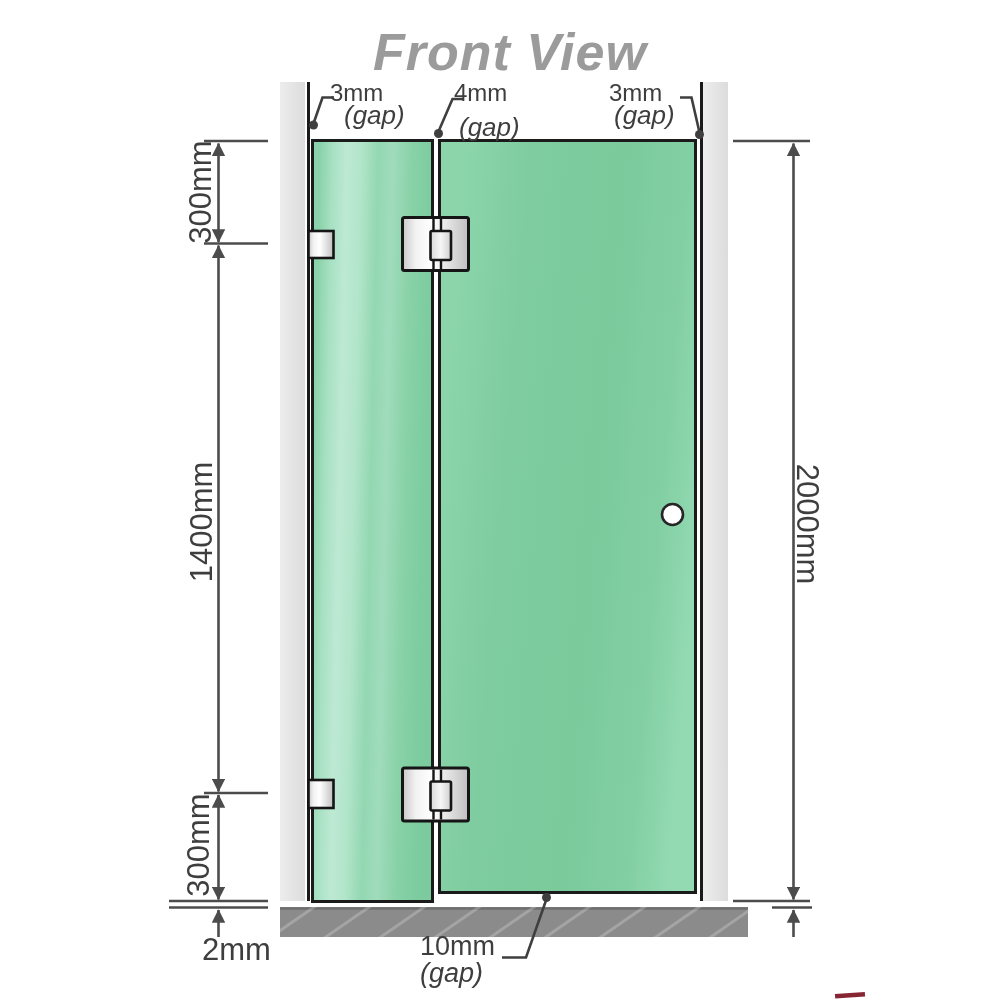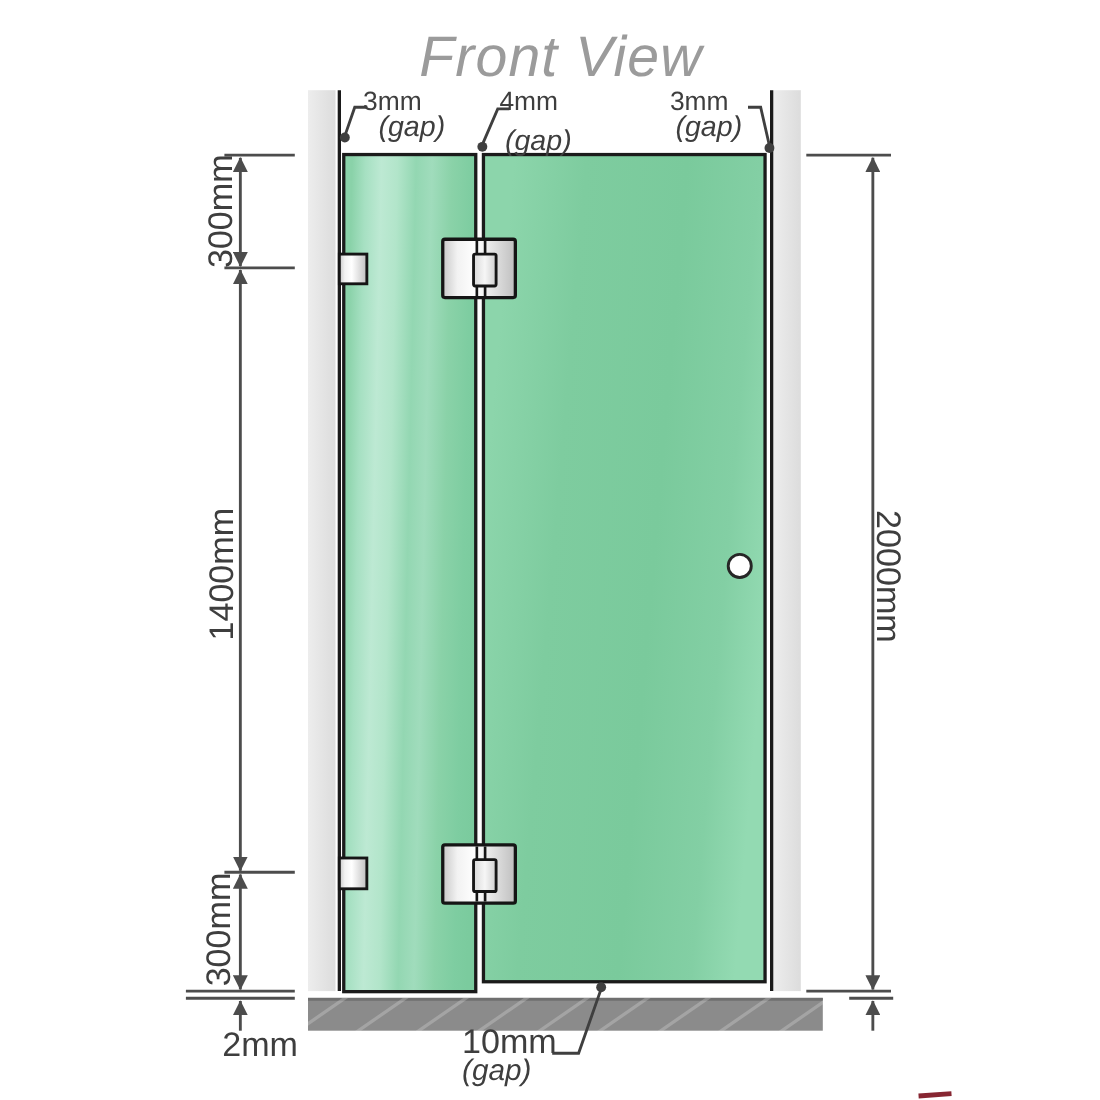"Front View" .title { font-weight: normal -> bold }
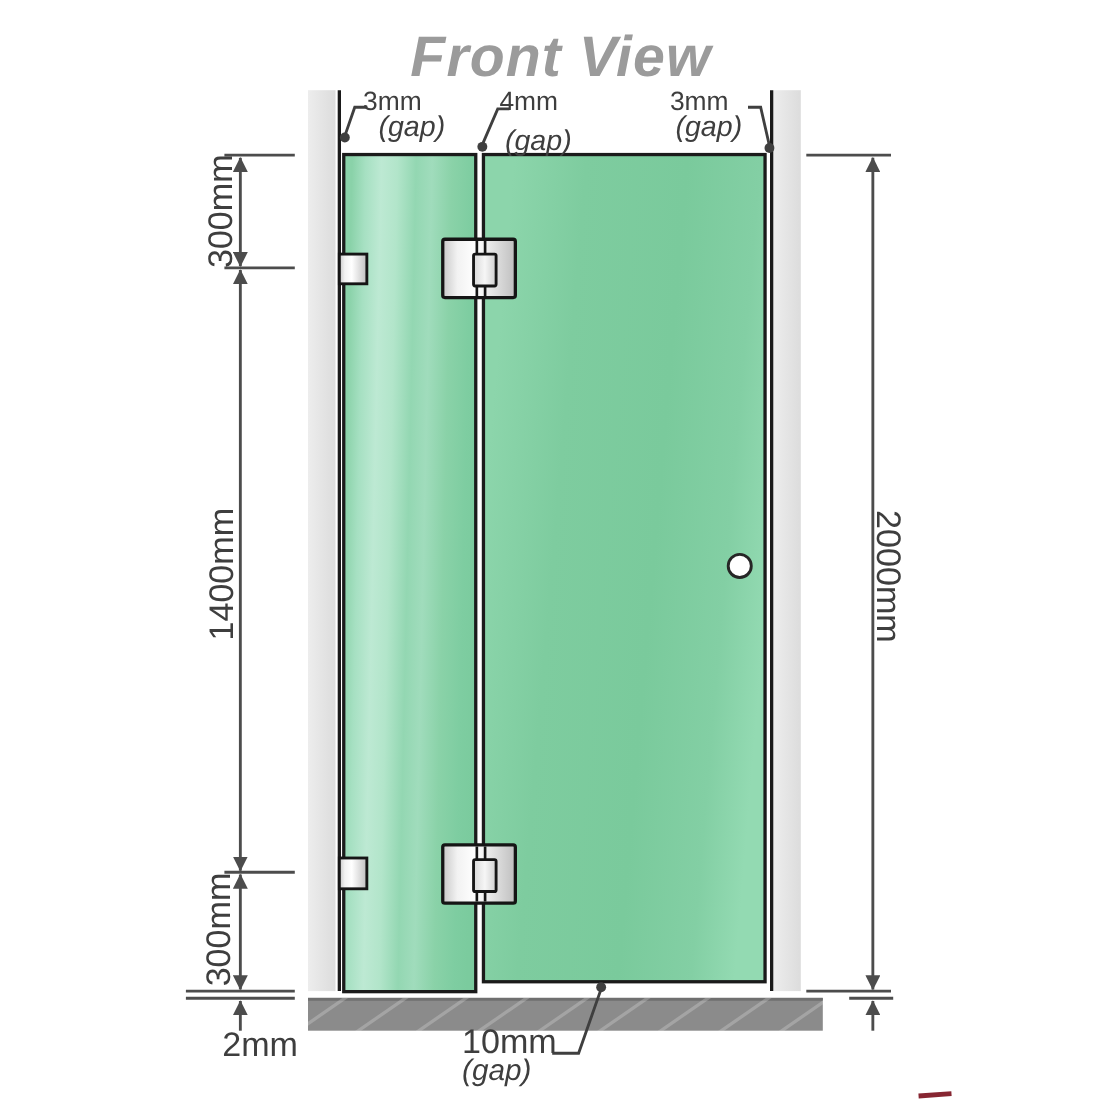"10mm" .bottom-gap-block .gap-value { font-size: 31px -> 27px }
